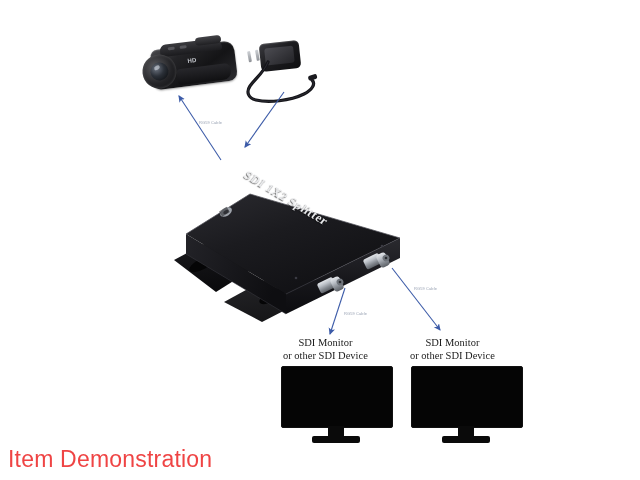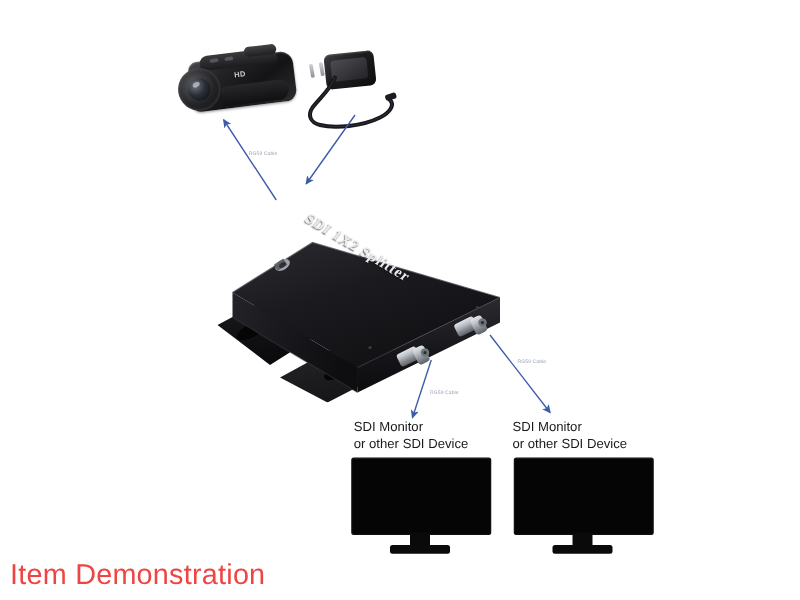"SDI Monitor" .dev-label { font-family: Liberation Sans, sans-serif -> Liberation Serif, serif; text-align: none -> center }
